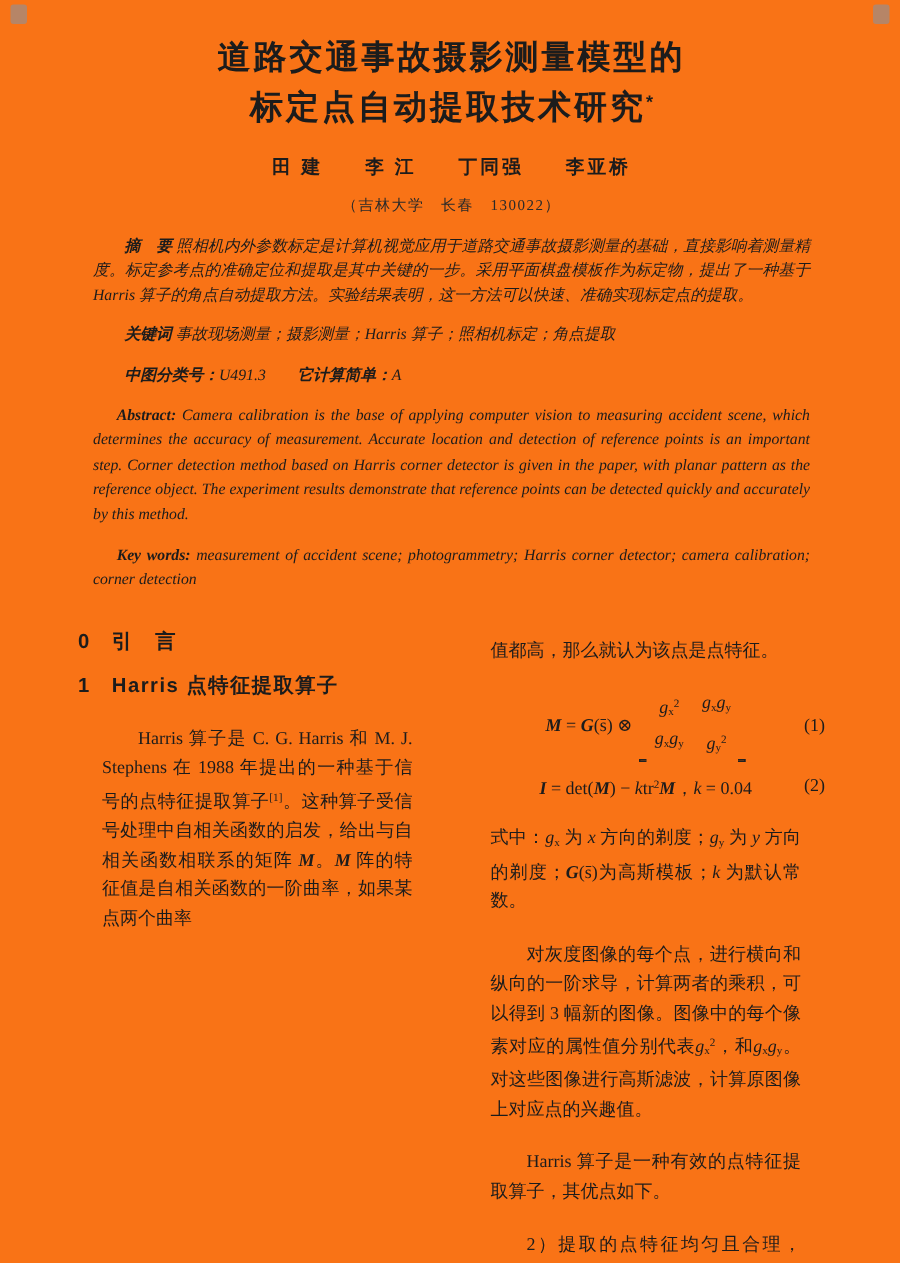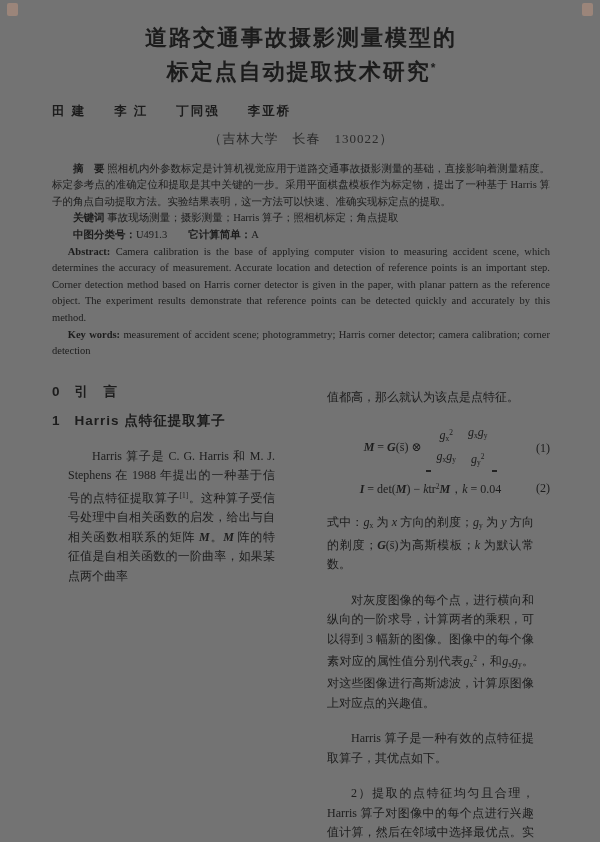"道路交通事故摄影测量模型的" .page { background: #737373 -> #f97316 }
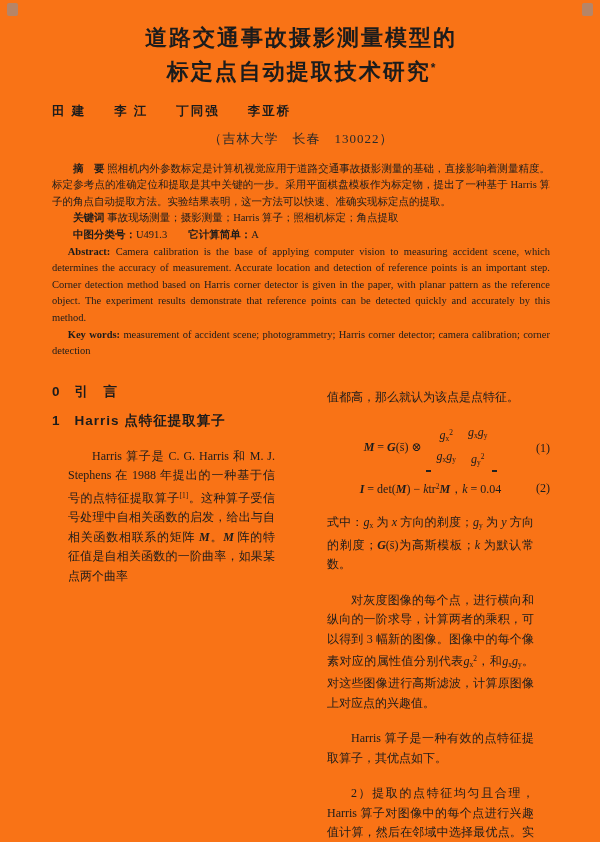"田 建" .authors { justify-content: none -> center }
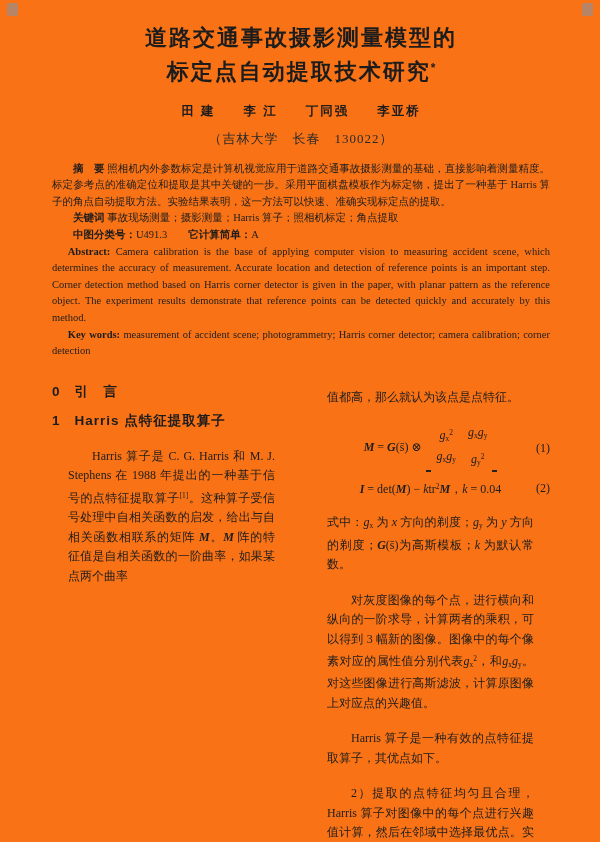"（吉林大学 长春 130022）" .affil { font-size: 13px -> 10px }
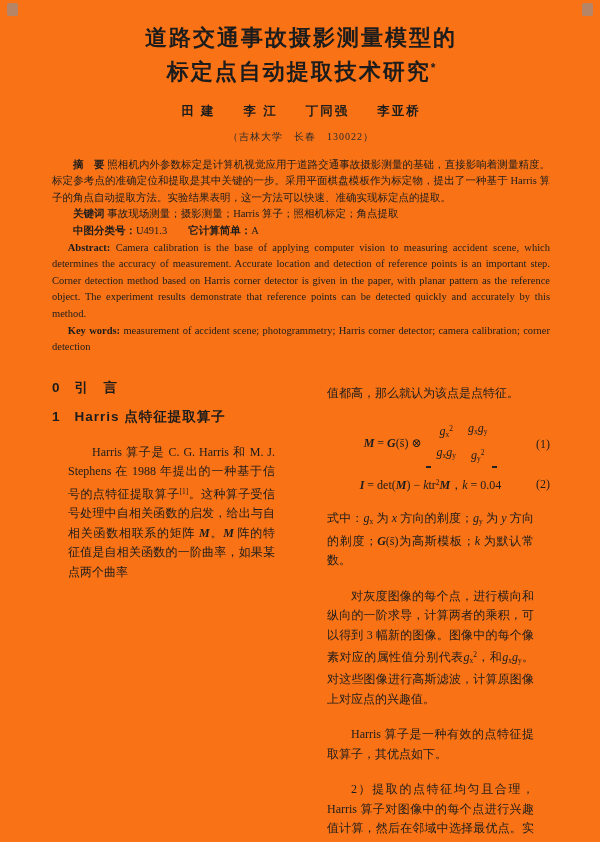"摘 要" .front p { font-style: none -> italic; margin: 0 -> 10px }
